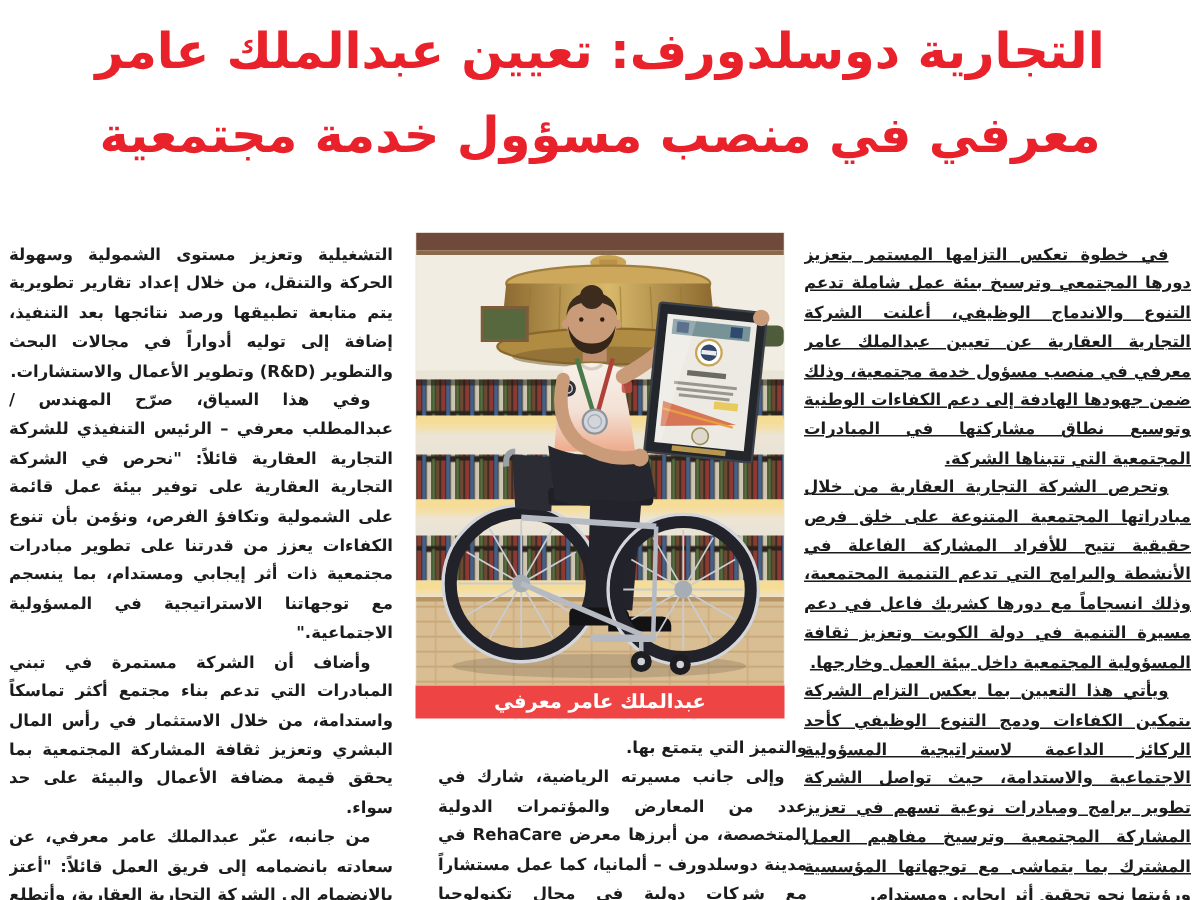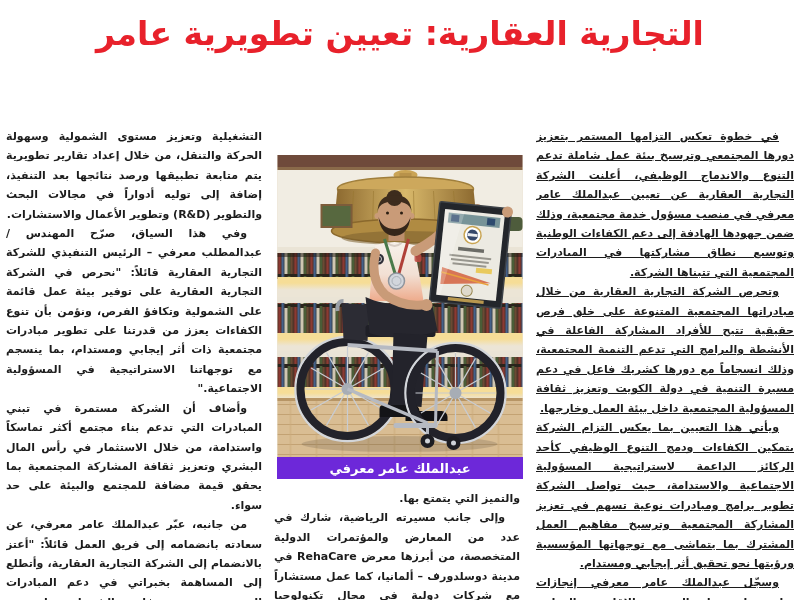"التجارية العقارية: تعيين تطويرية عامر" span.hl { text: العقارية: تعيين تطويرية -> دوسلدورف: تعيين عبدالملك }
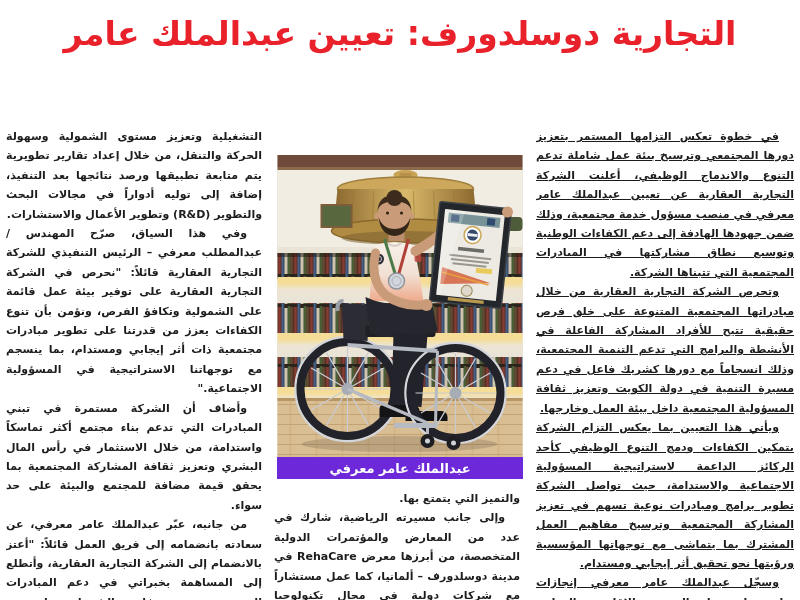"معرفي في منصب مسؤول خدمة" span.hl { html: none -> <span>معرفي في منصب مسؤول خدمة مجتمعية</span> }
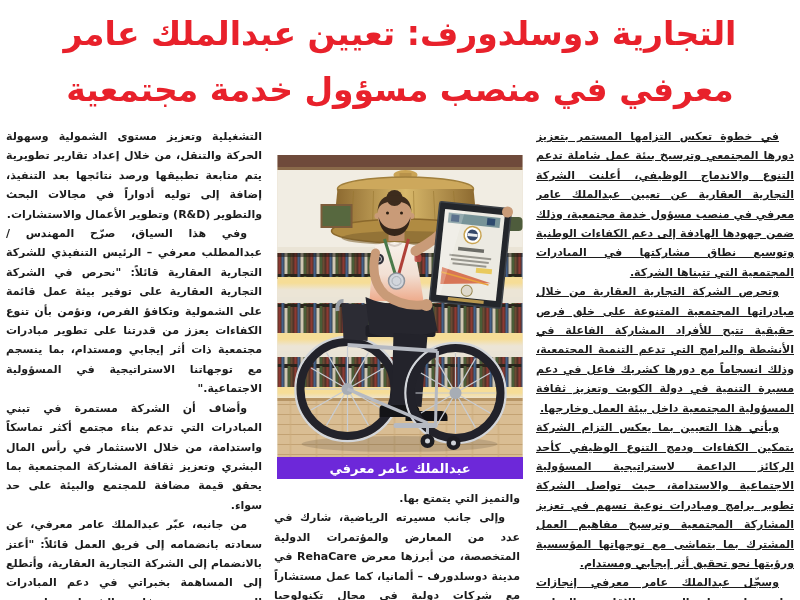"التشغيلية وتعزيز مستوى الشمولية وسهولة" .col { top: 127px -> 160px }
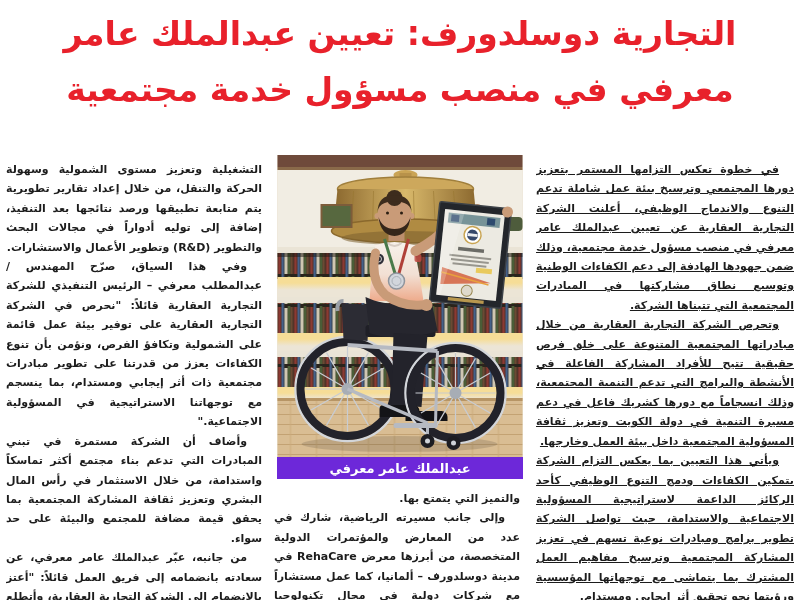"وأضاف أن الشركة مستمرة في" p.para { text: للمجتمع -> الأعمال }
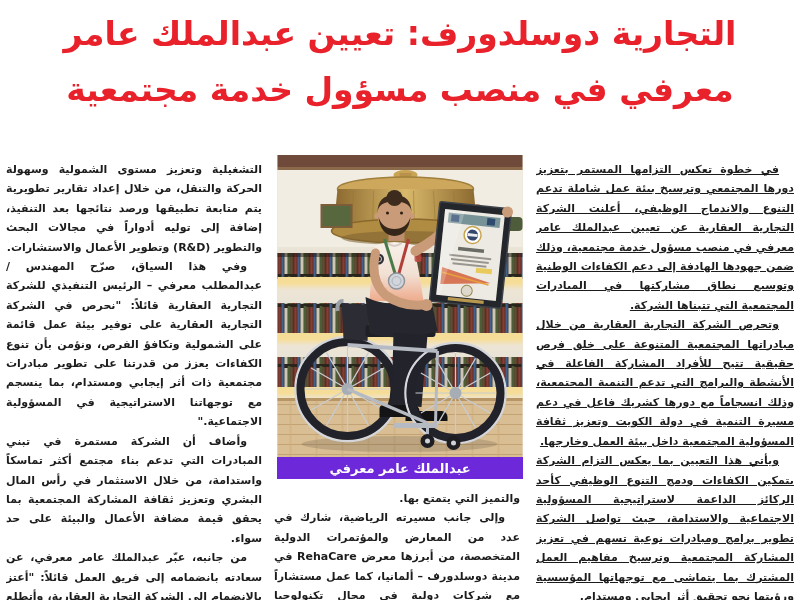"عبدالملك عامر معرفي" div.caption { background: #6d28d9 -> #ef4444 }
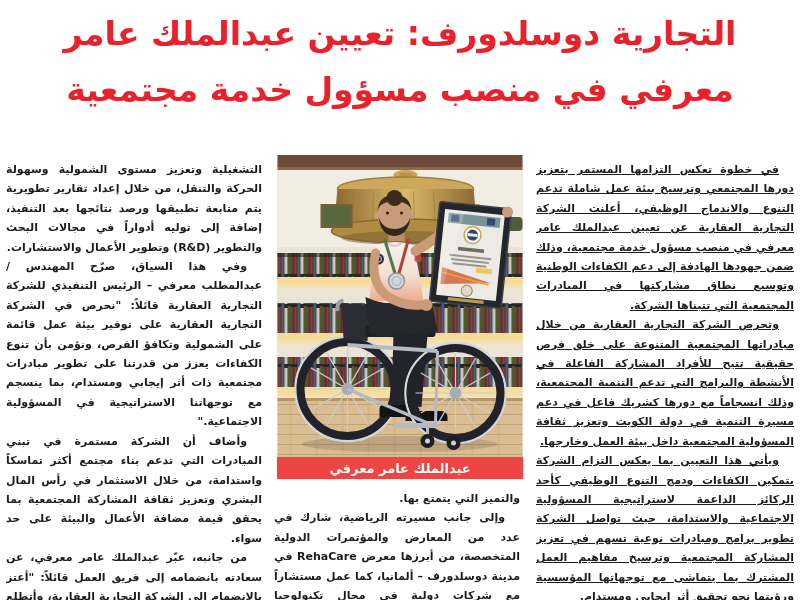"والتميز التي يتمتع بها." .col-second { right: 280px -> 262px }
